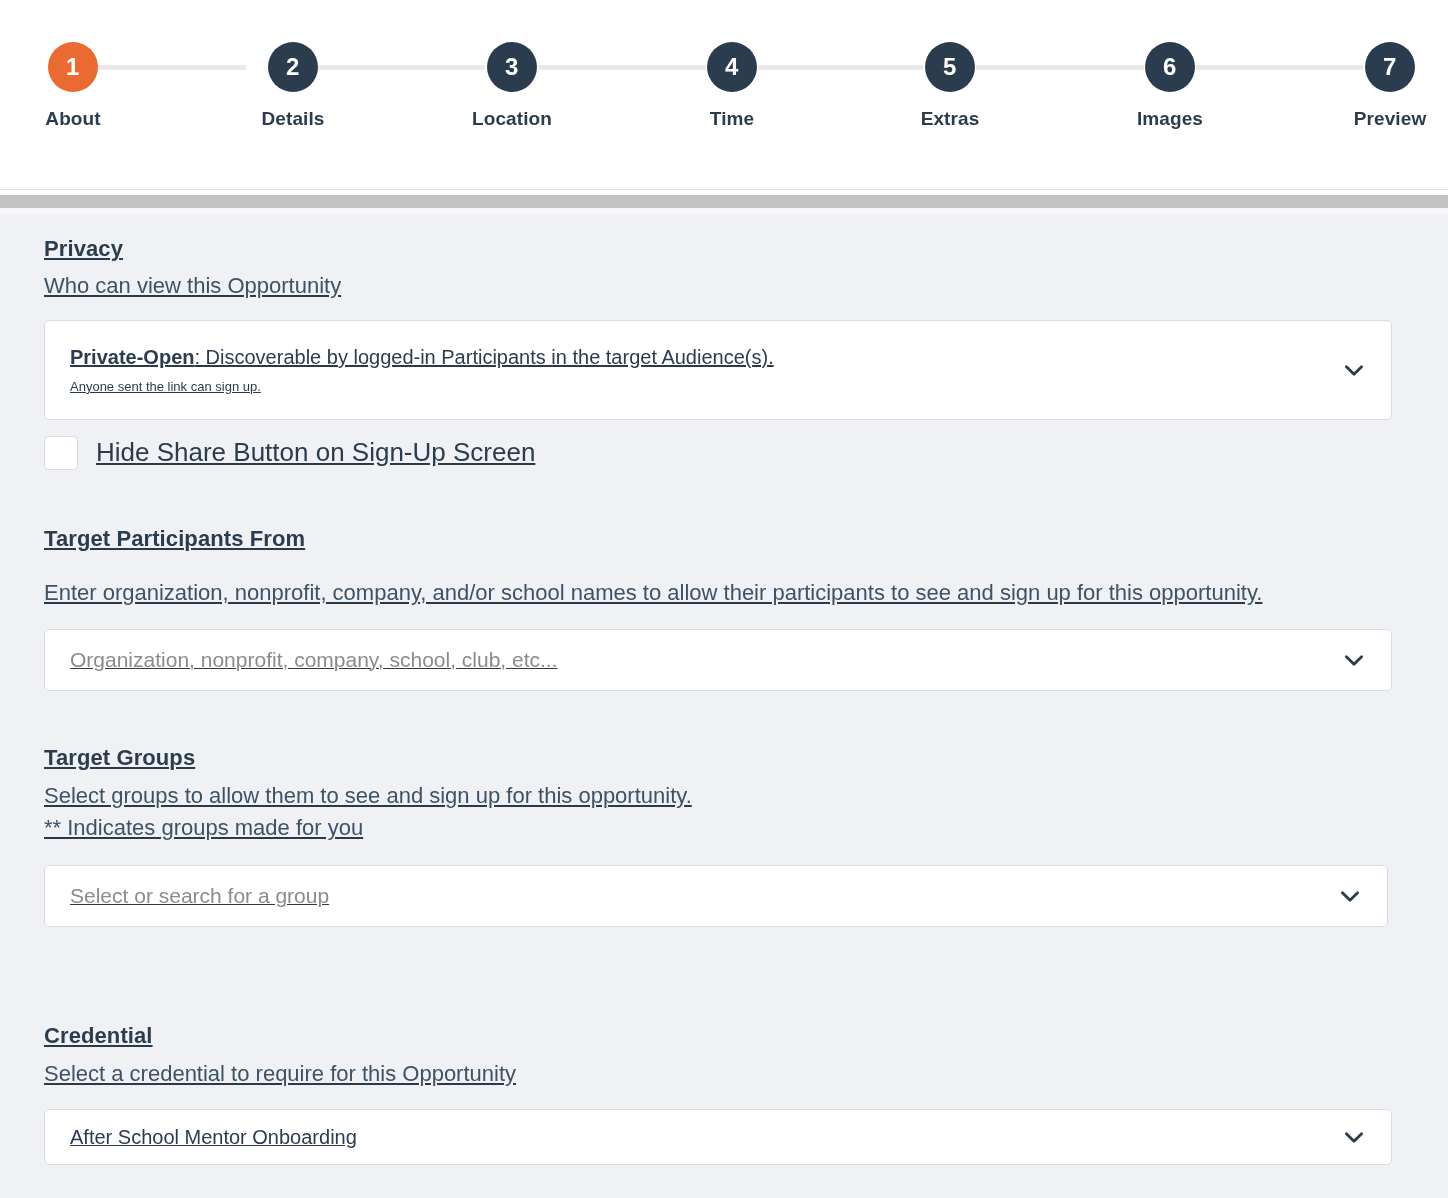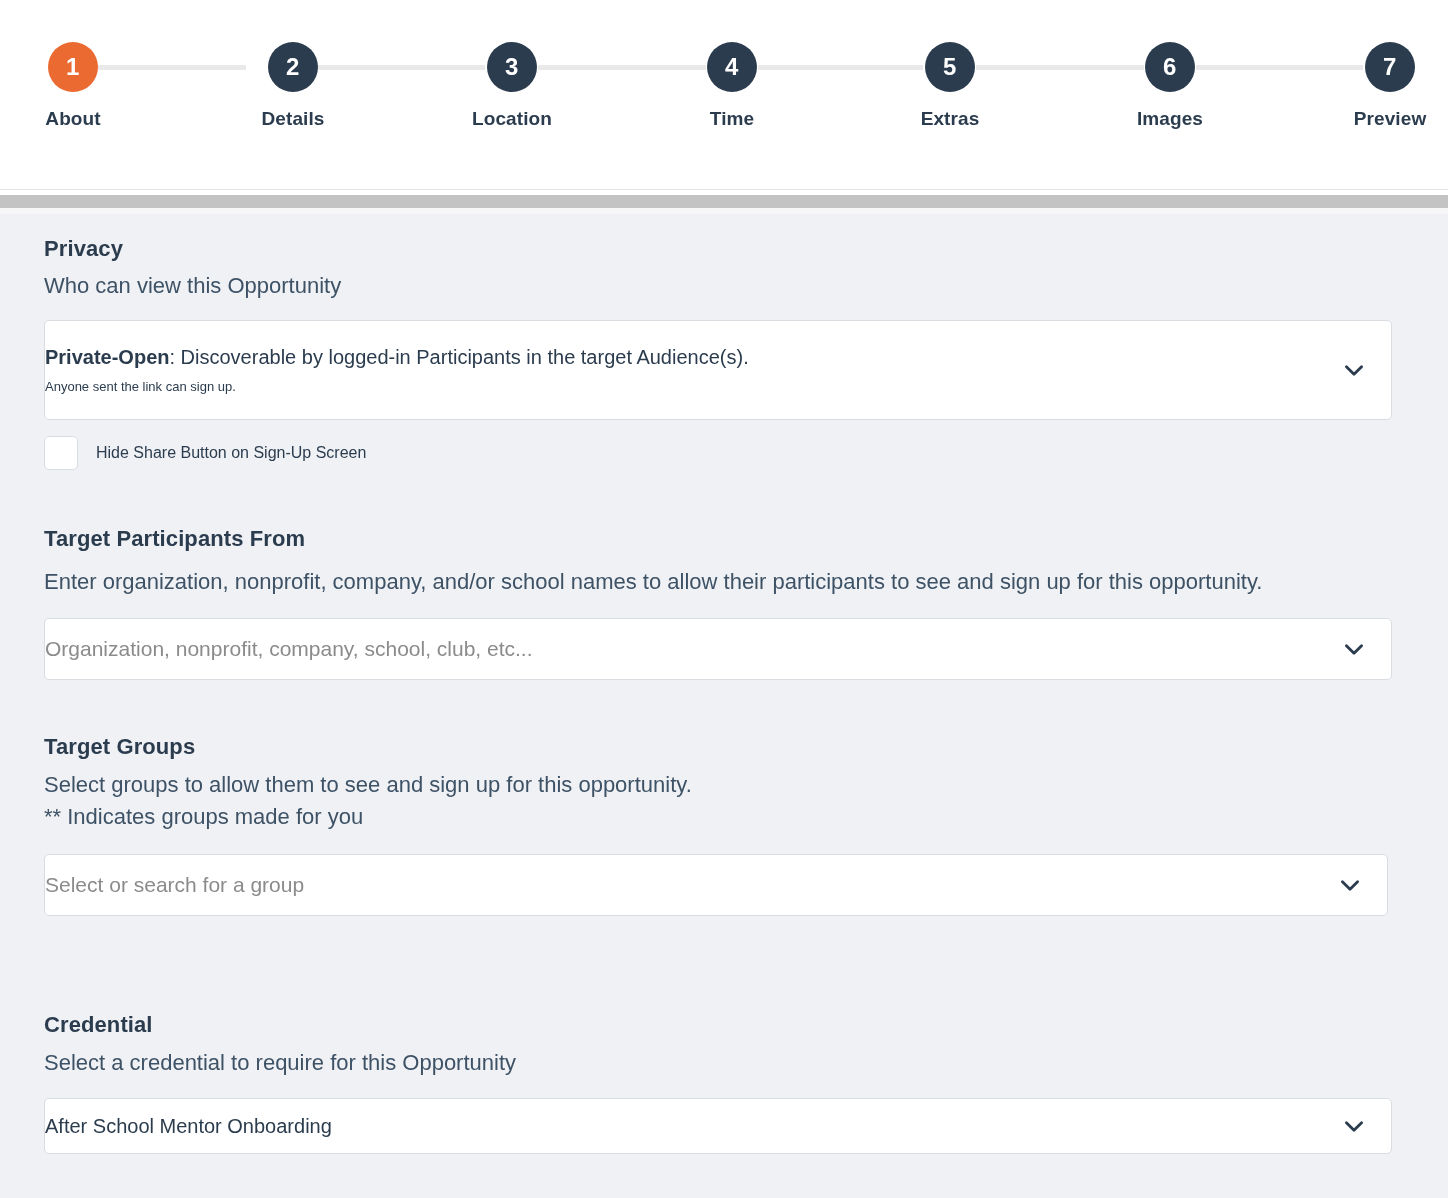"Privacy" .section { text-decoration: none -> underline }
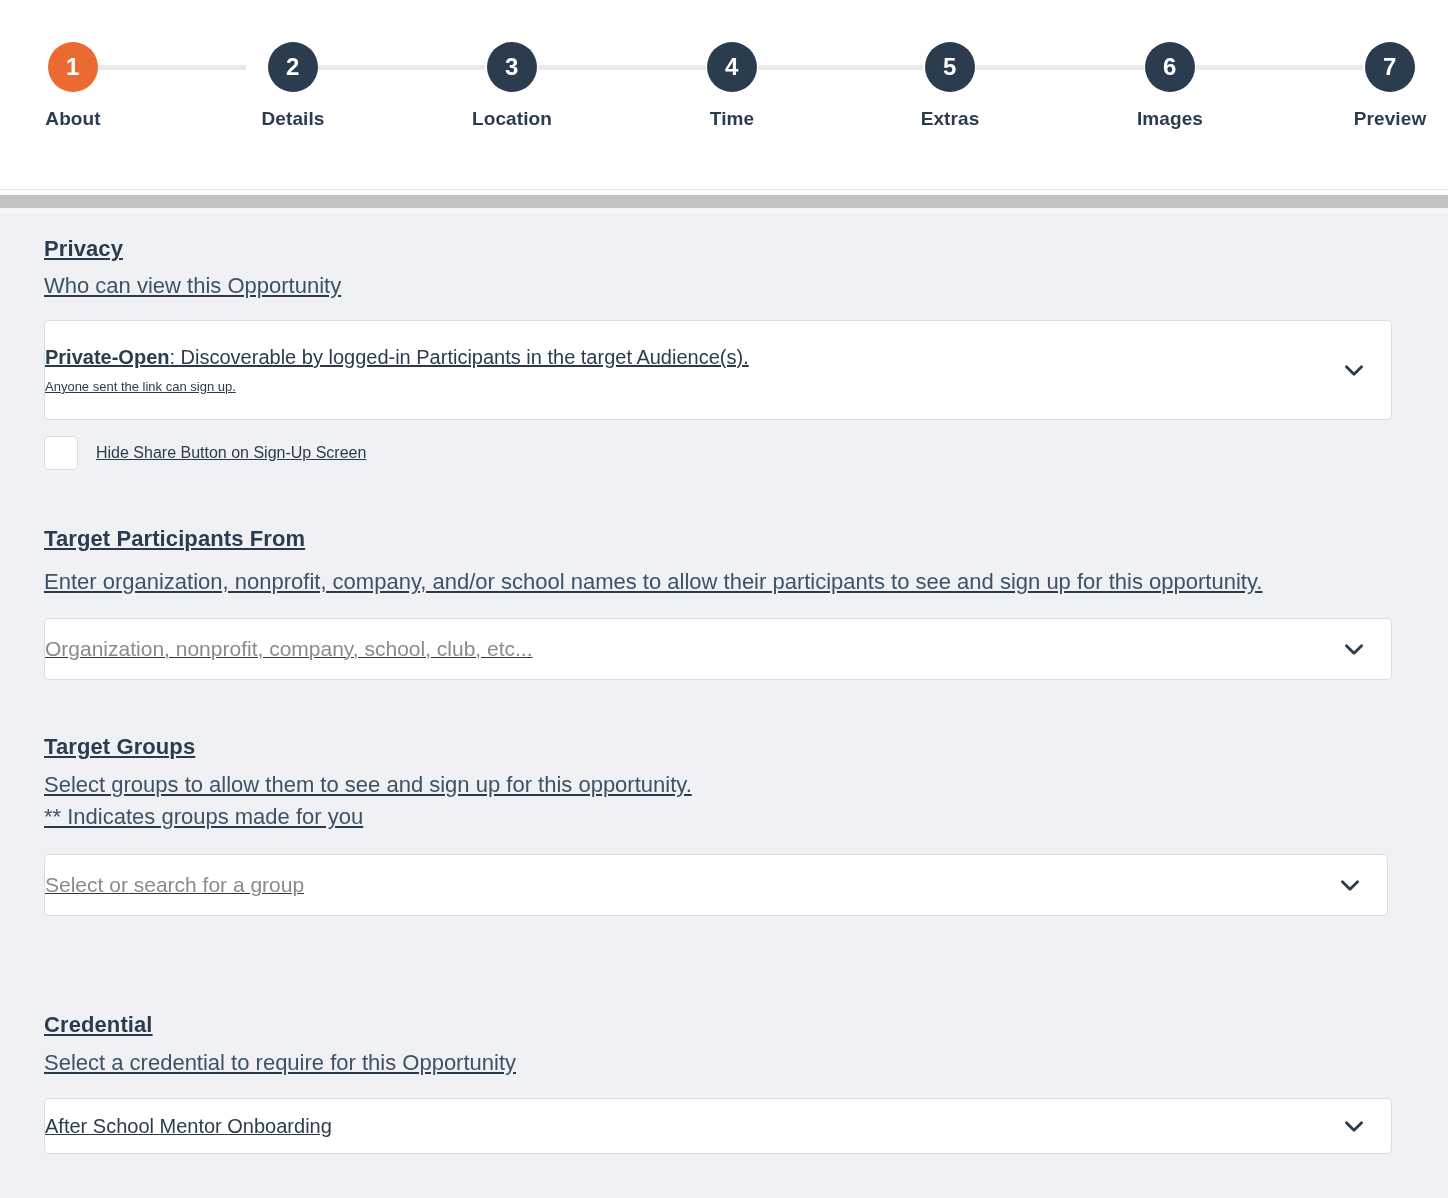"Private-Open: Discoverable by logged-in" .field-inner { padding-left: none -> 25px }
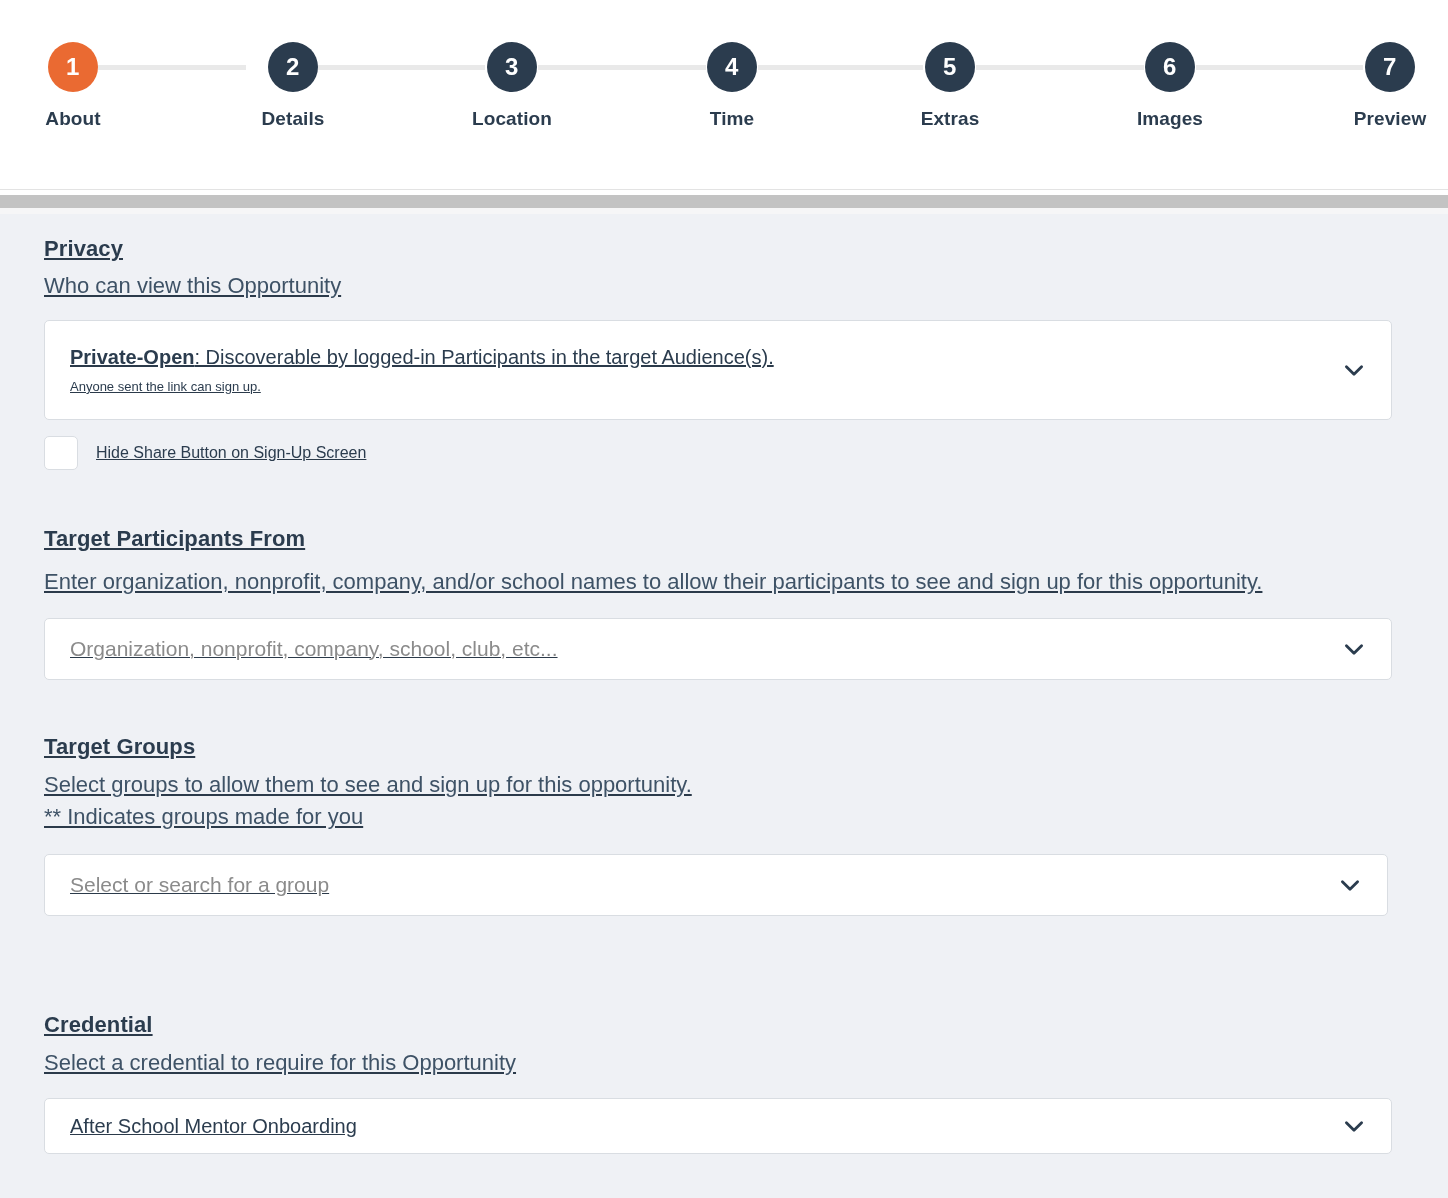"Hide Share Button on Sign-Up" .checkbox-label { font-size: 16px -> 26px }
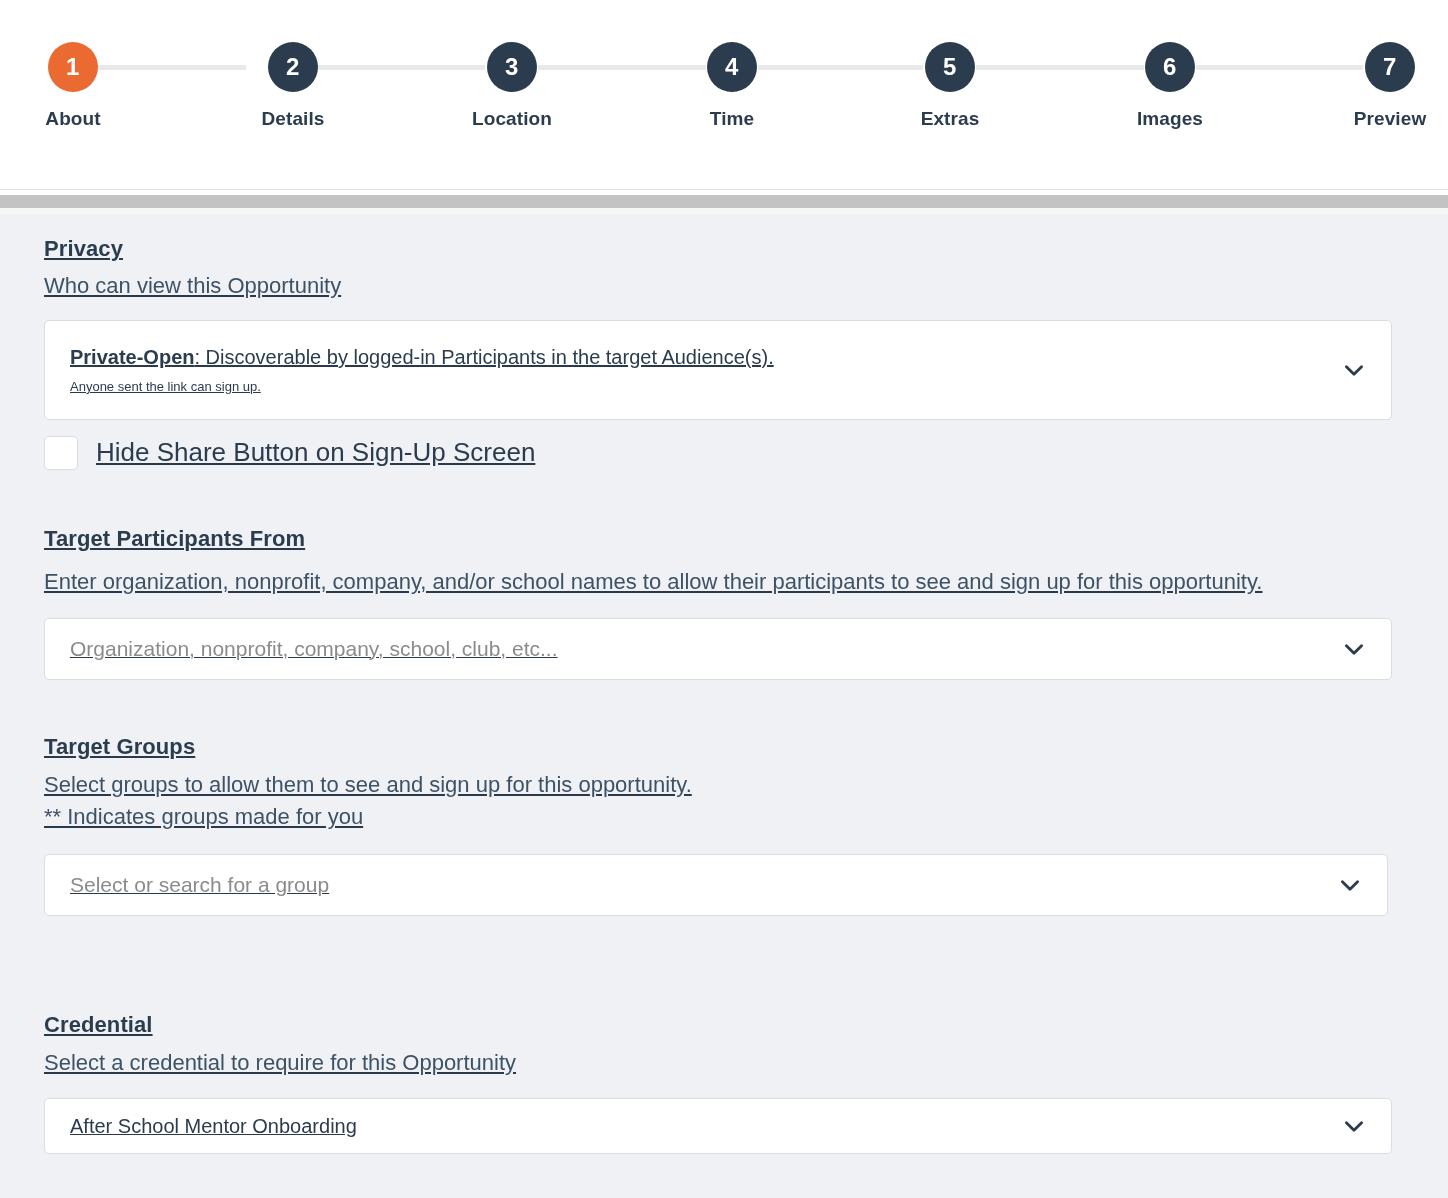"Enter organization, nonprofit, company," div.section-sub { margin-top: 14px -> 25px }
